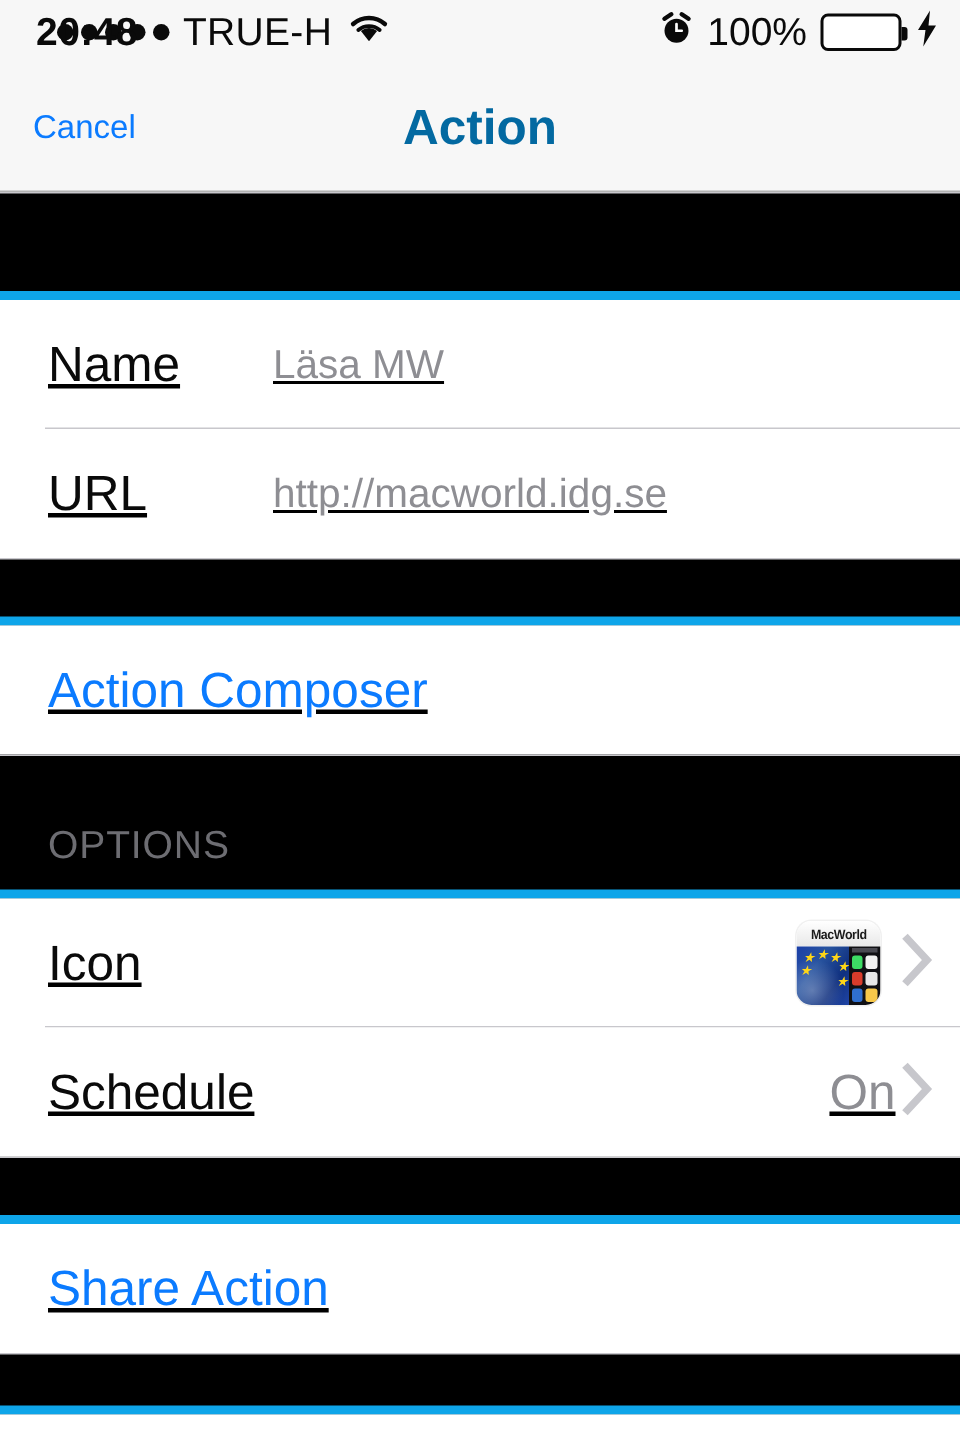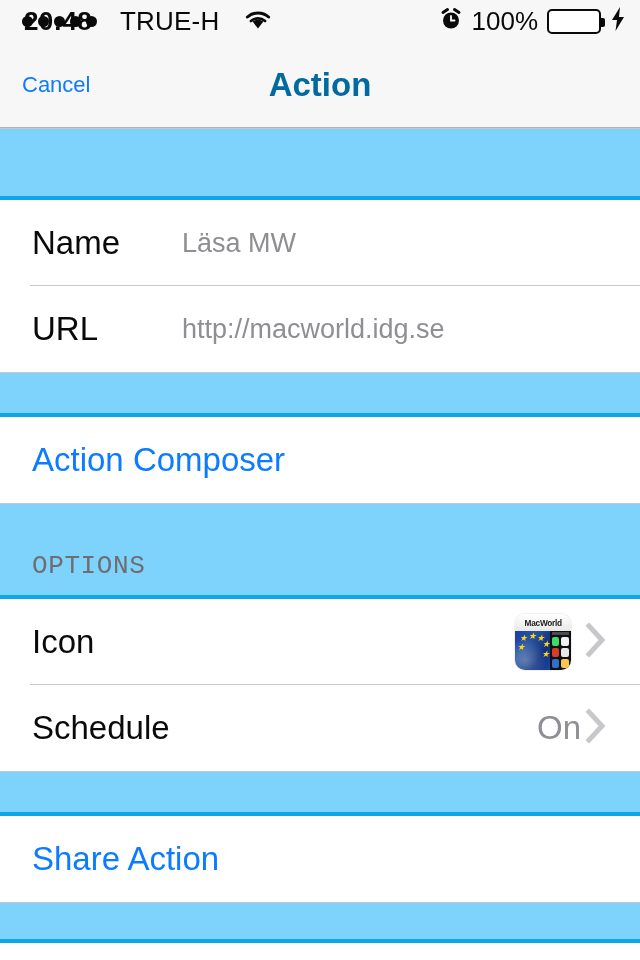"TRUE-H" .sb-left { gap: 23px -> 9px; left: 22px -> 38px }
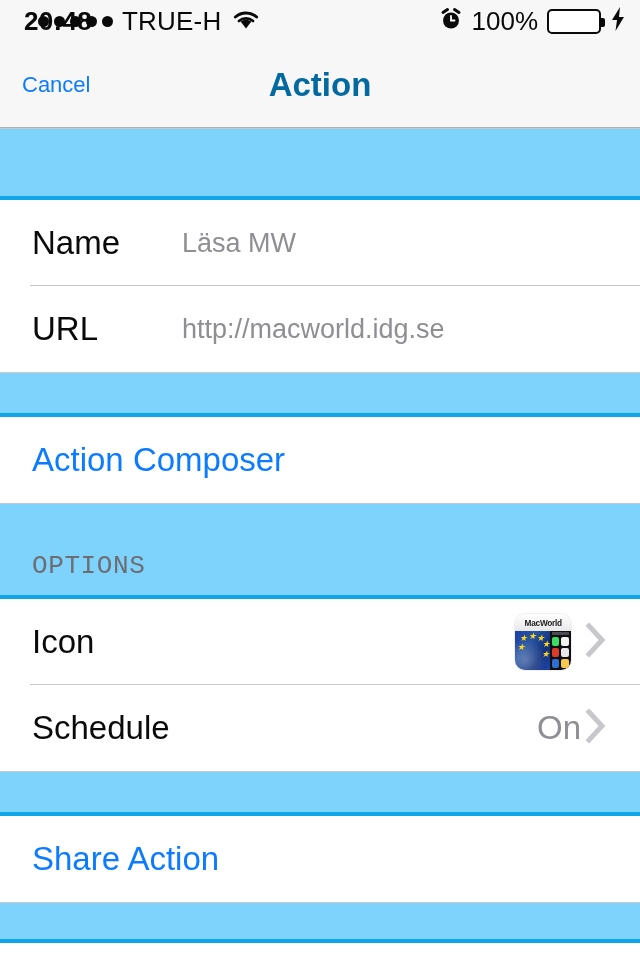"Name" .cell { padding: 0 33px 0 32px -> 0 17px 0 32px; text-decoration: none -> underline }
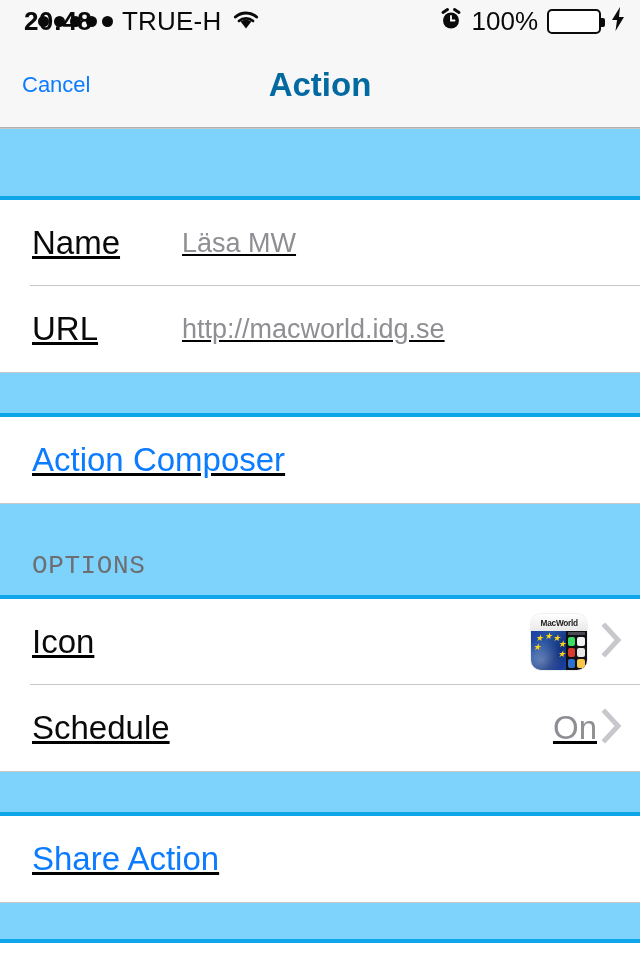"OPTIONS" .gap { background: #7dd3fc -> #000000; border-bottom: 4px solid #0ea5e9 -> 6px solid #0ea5e9; font-family: Liberation Mono, monospace -> none }
